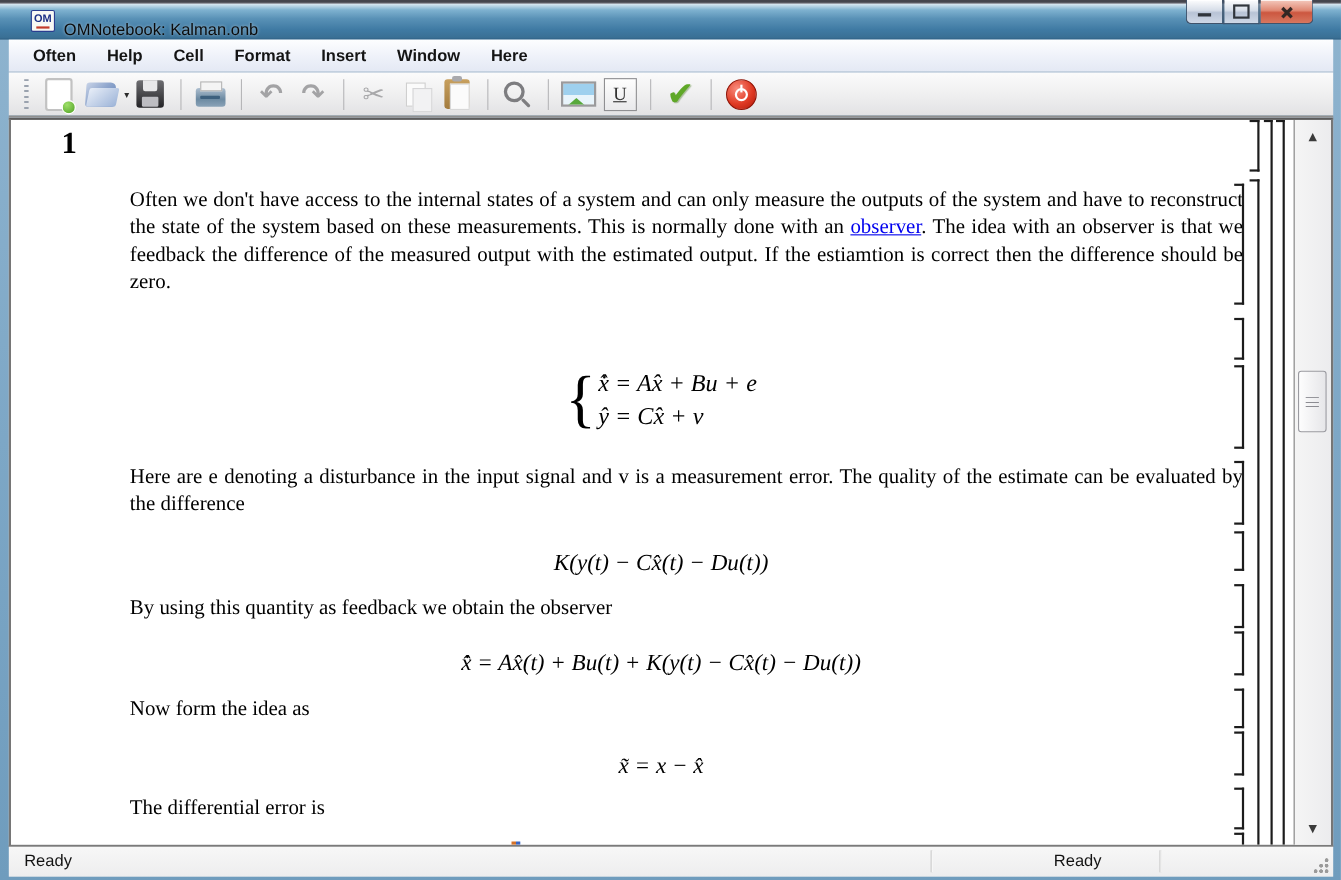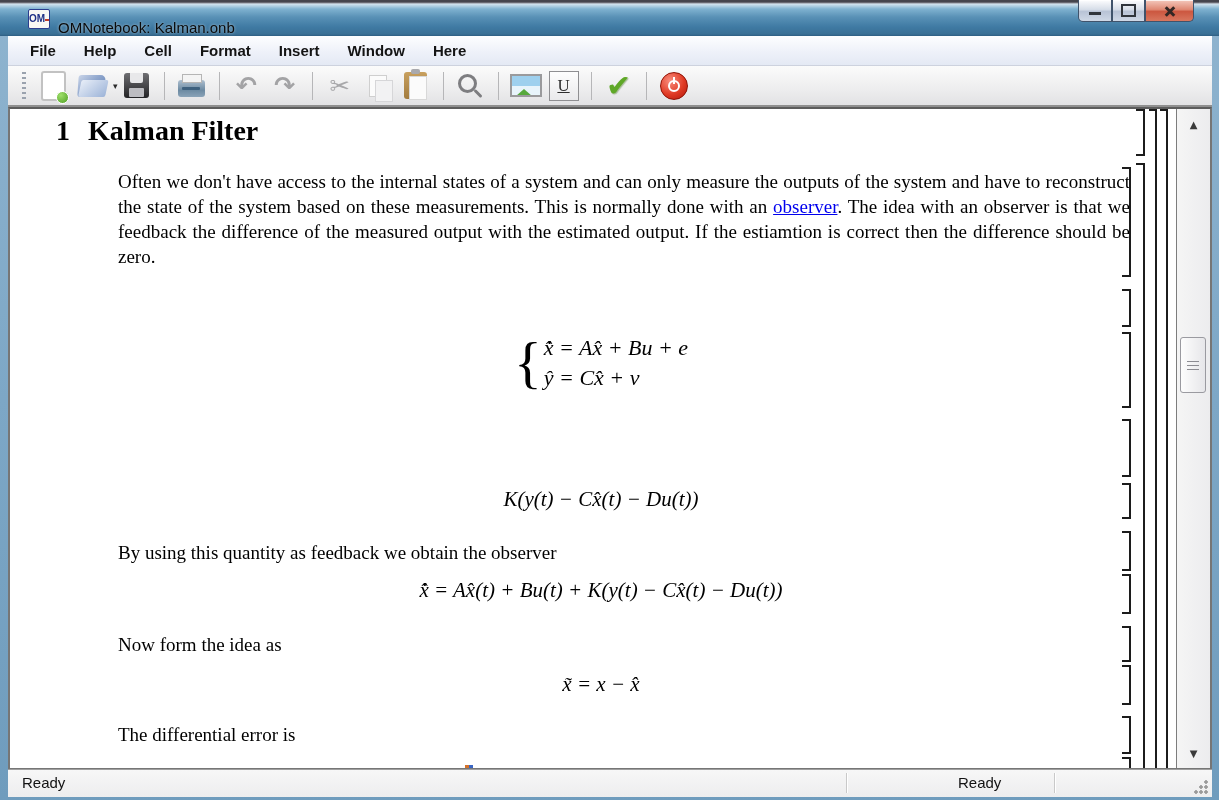"OM" .appicon { flex-direction: none -> column }
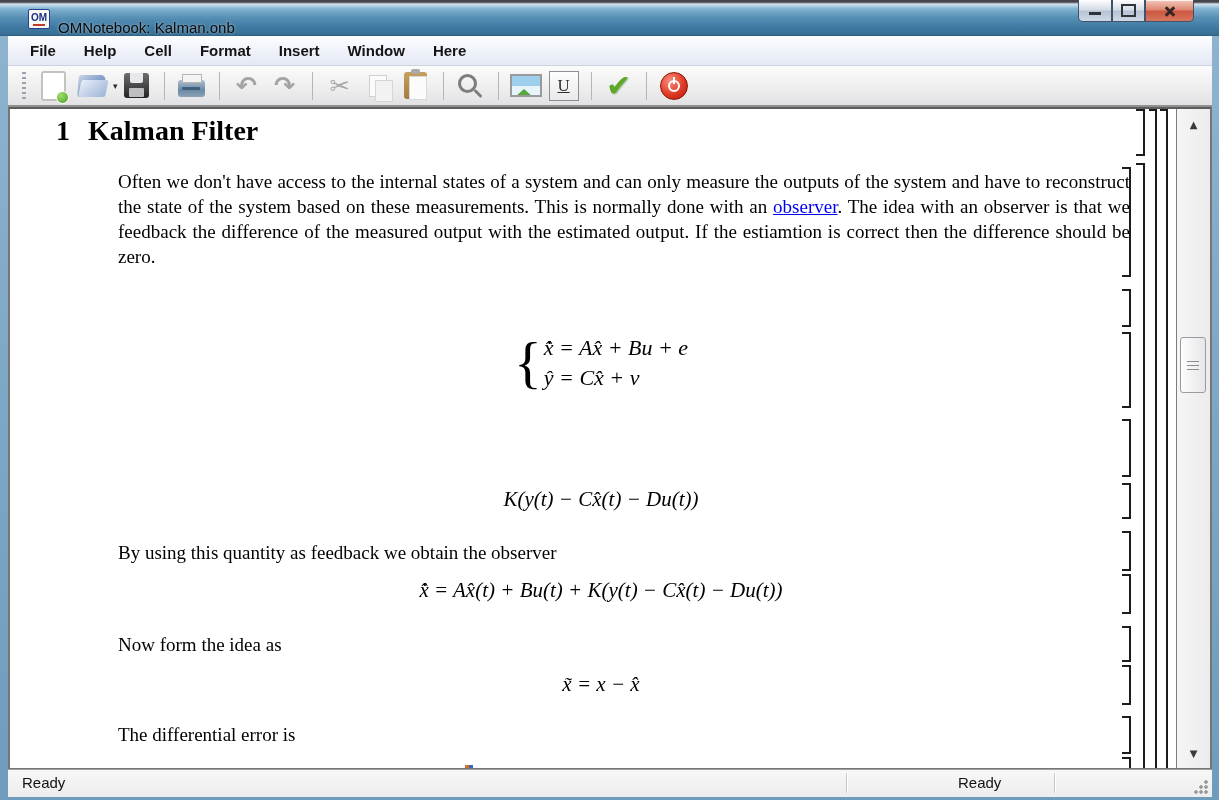"File" span.mitem { text: File -> Often }
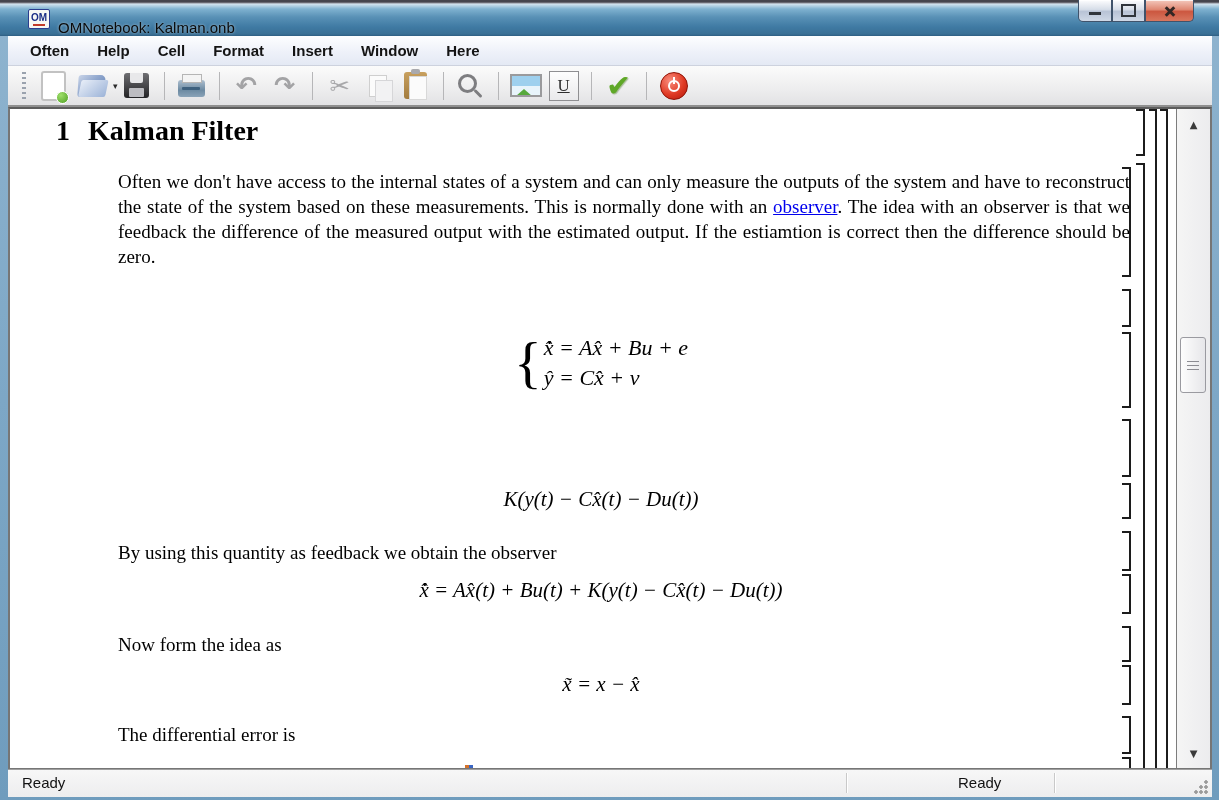"Kalman Filter" span { html: <span>Kalman Filter</span> -> none }
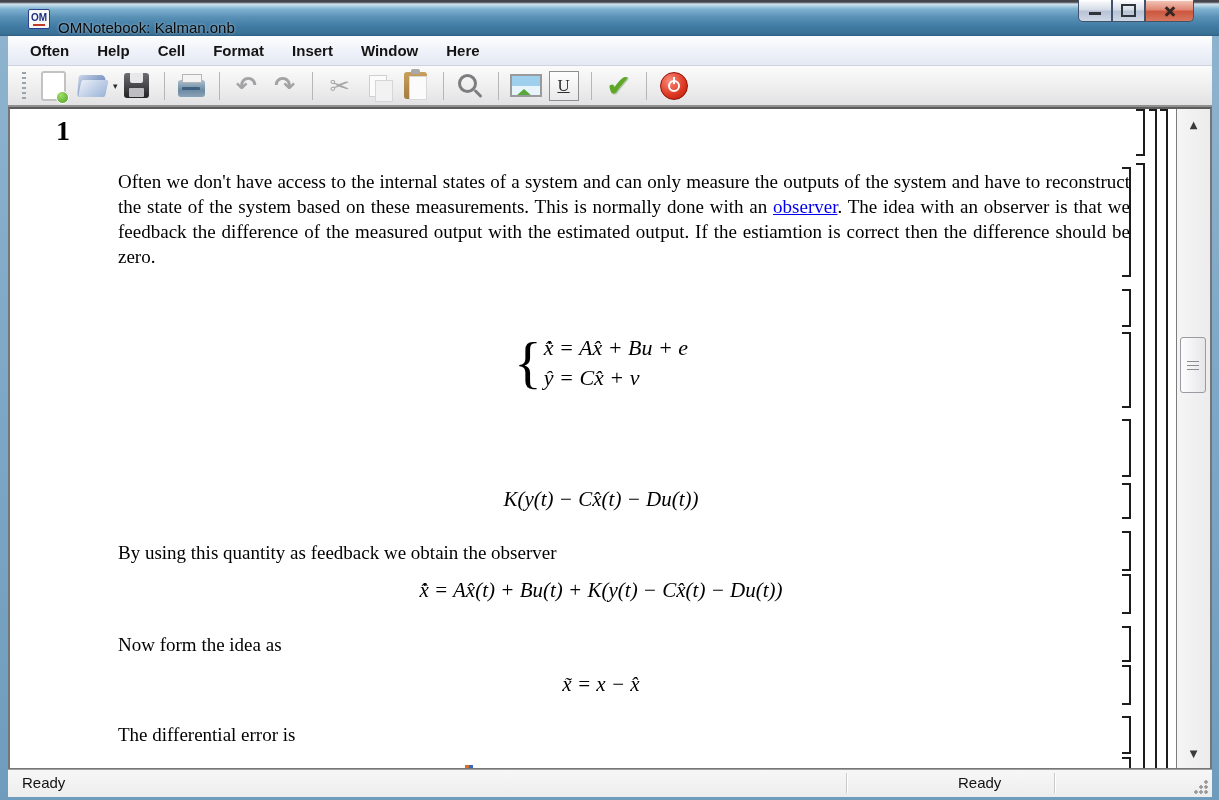"Here are e denoting a" div.cell { html: none -> <div>Here are e denoting a disturbance in the input signal and v is a measurement error. The quality of the estimate can be evaluated by the difference</div> }
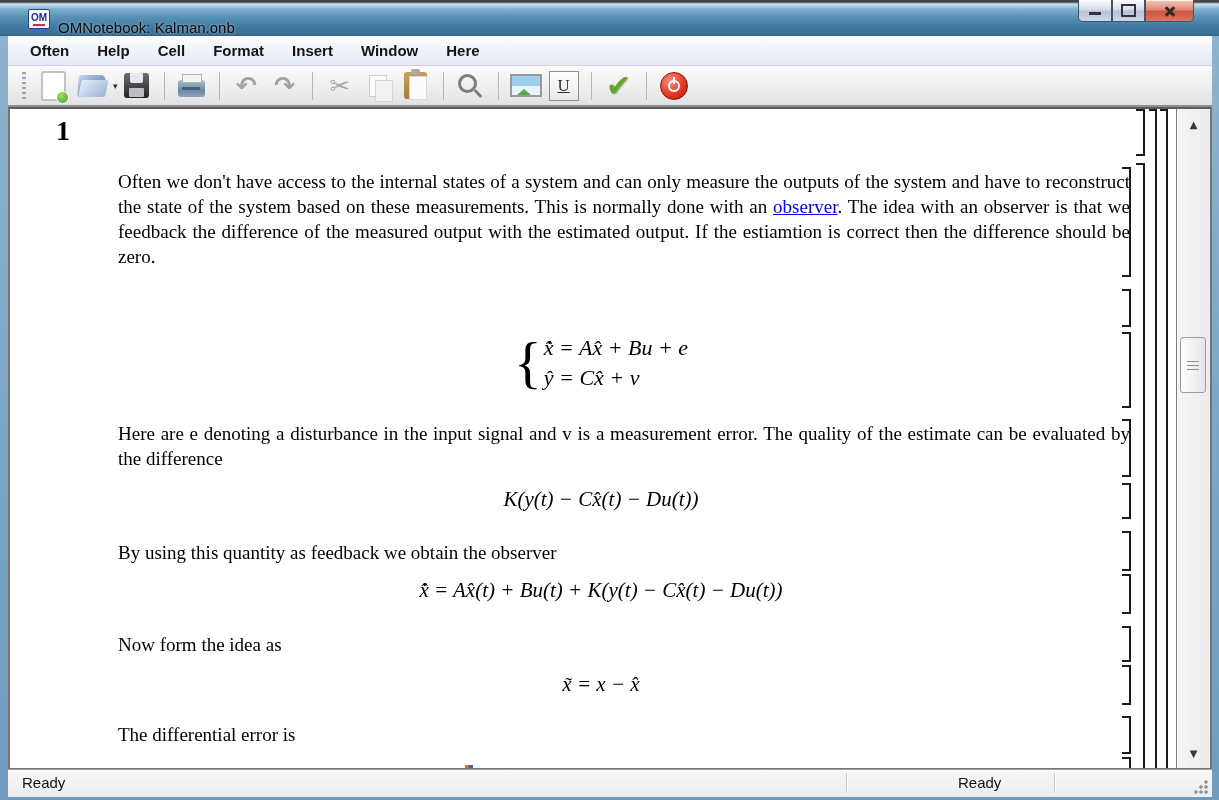"K(y(t) − Cx̂(t) − Du(t))" .eq { margin-top: none -> 12px }
